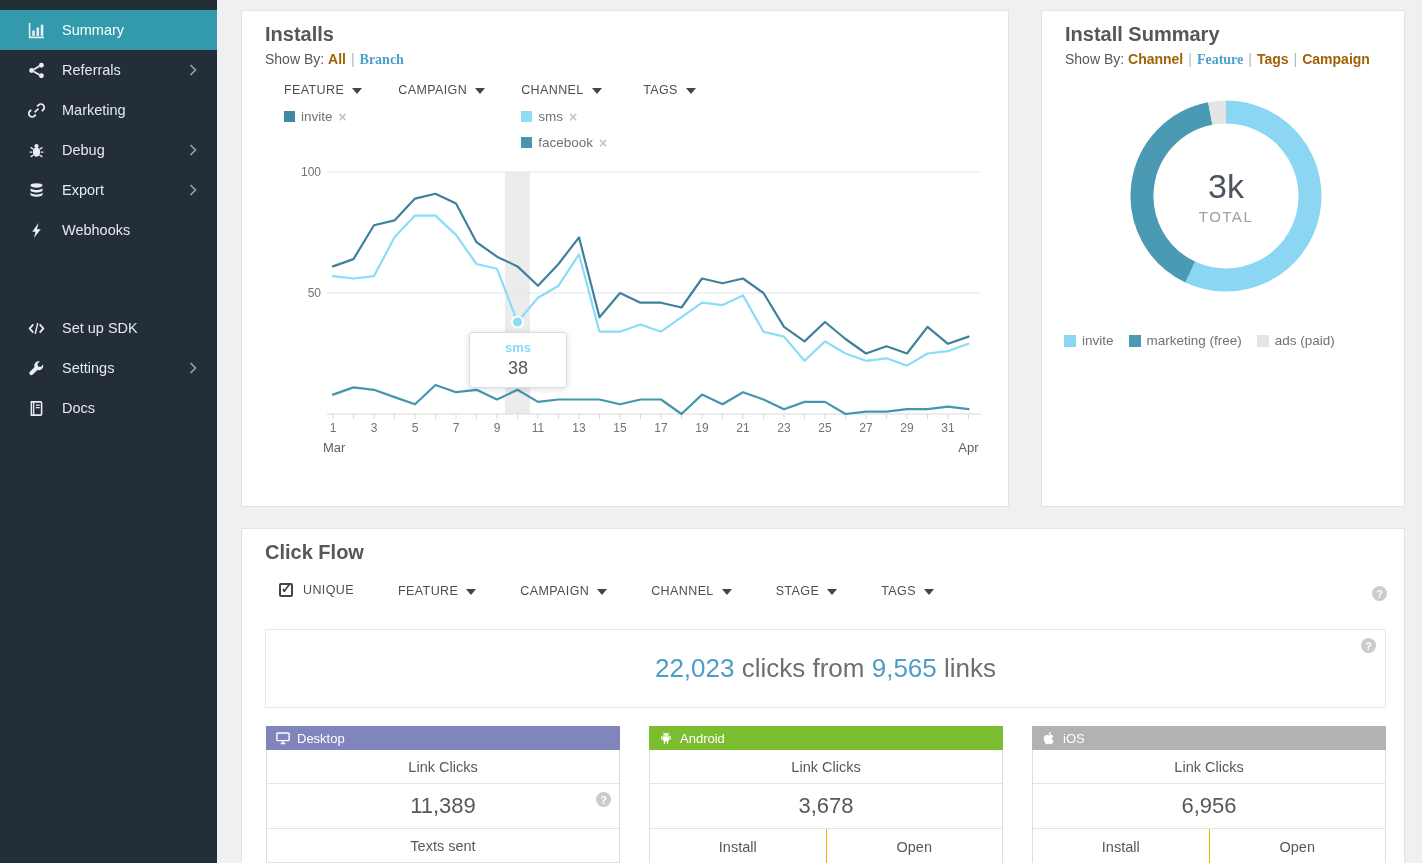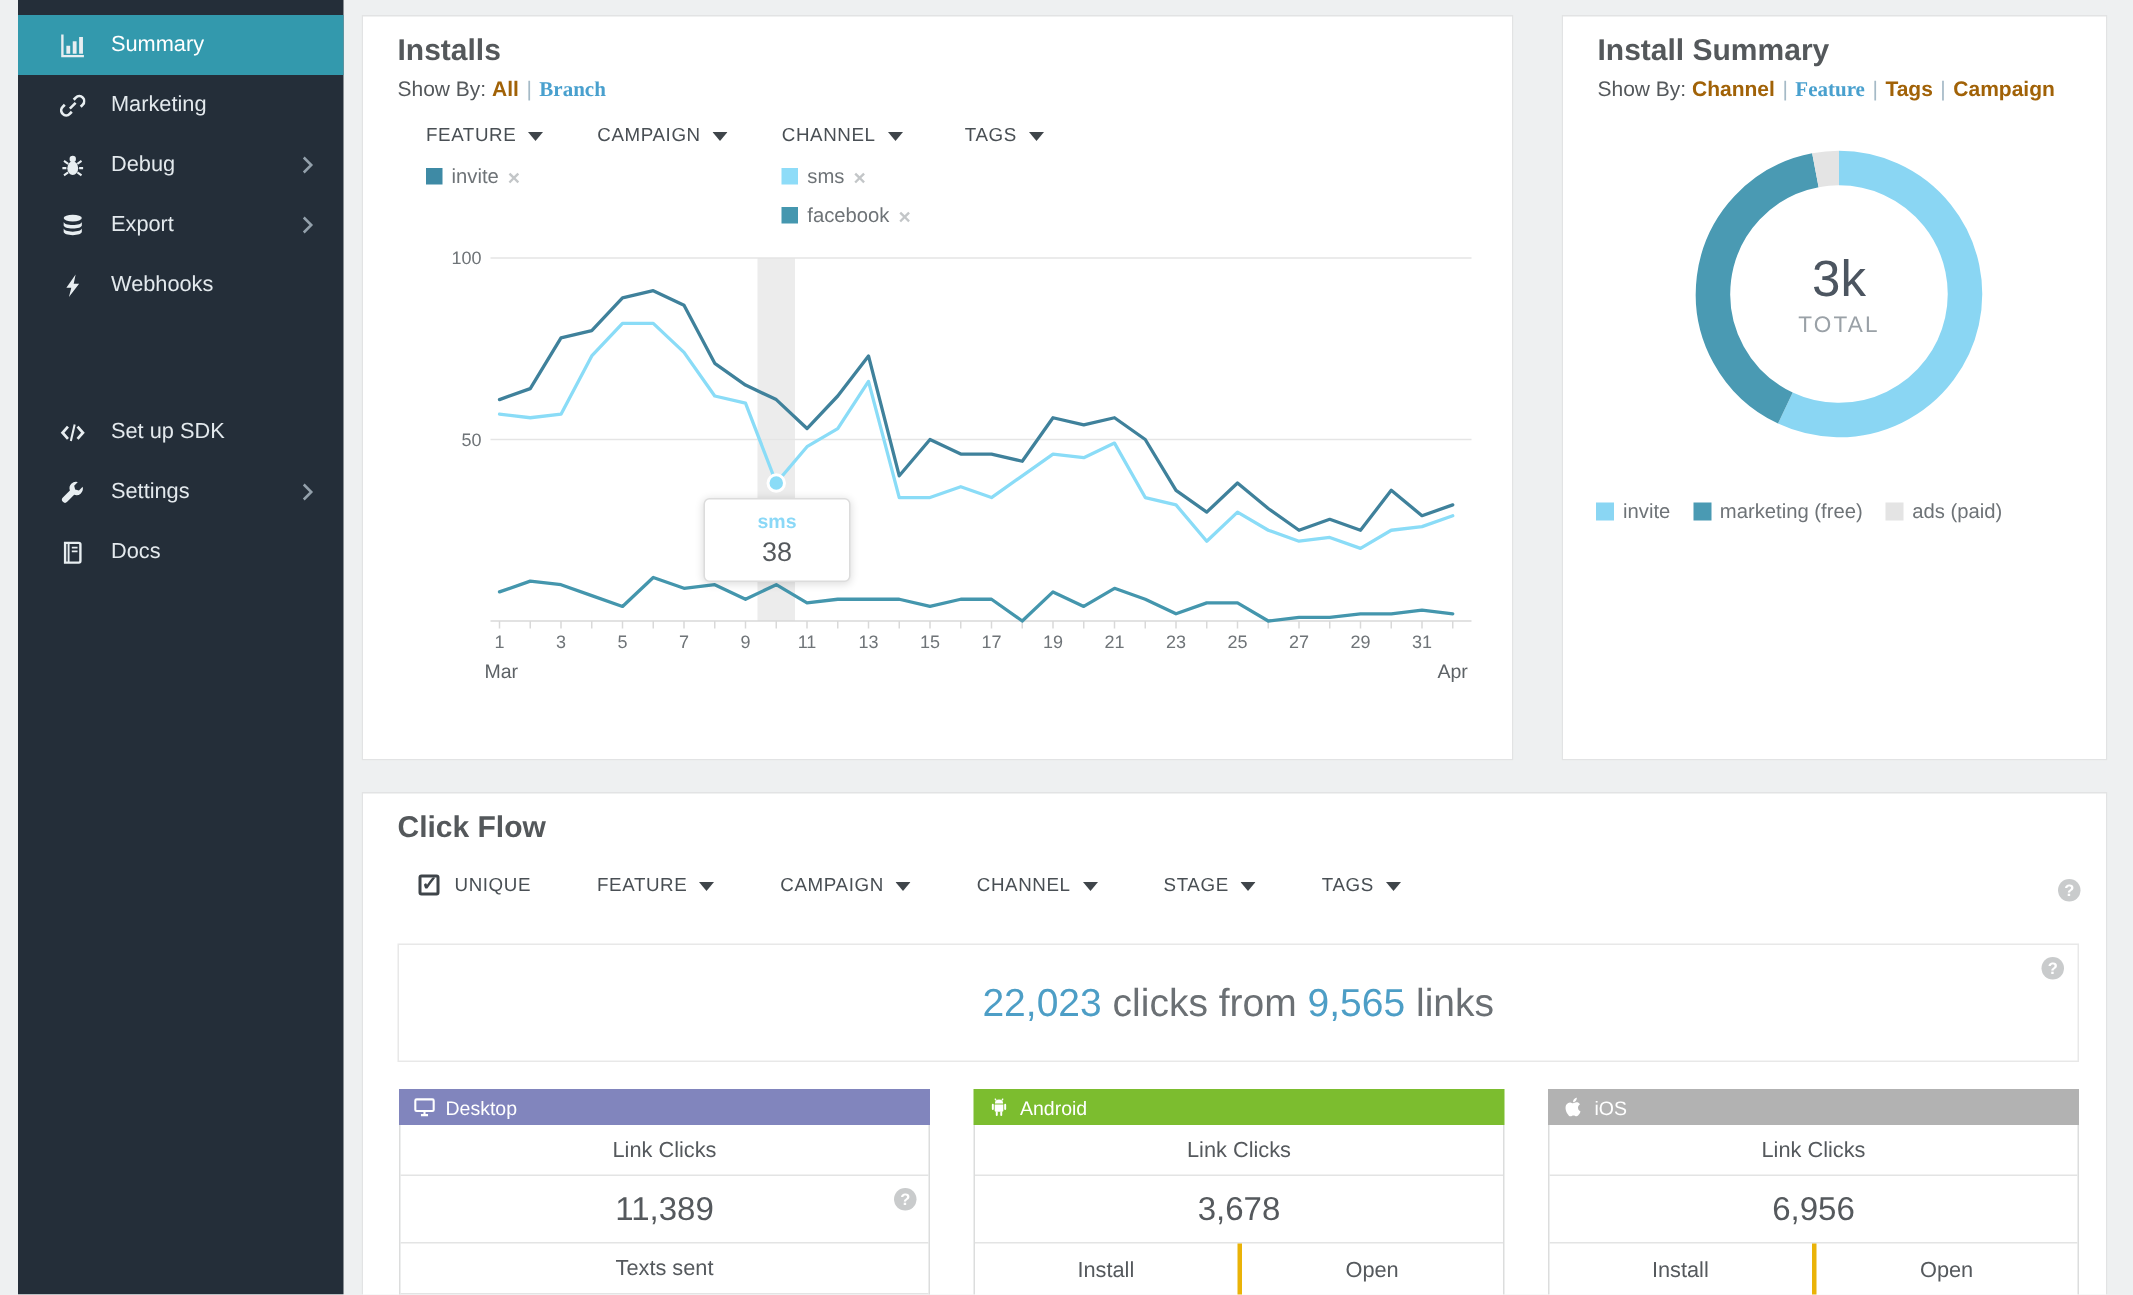"Summary" .sidebar { left: 12px -> 0 }
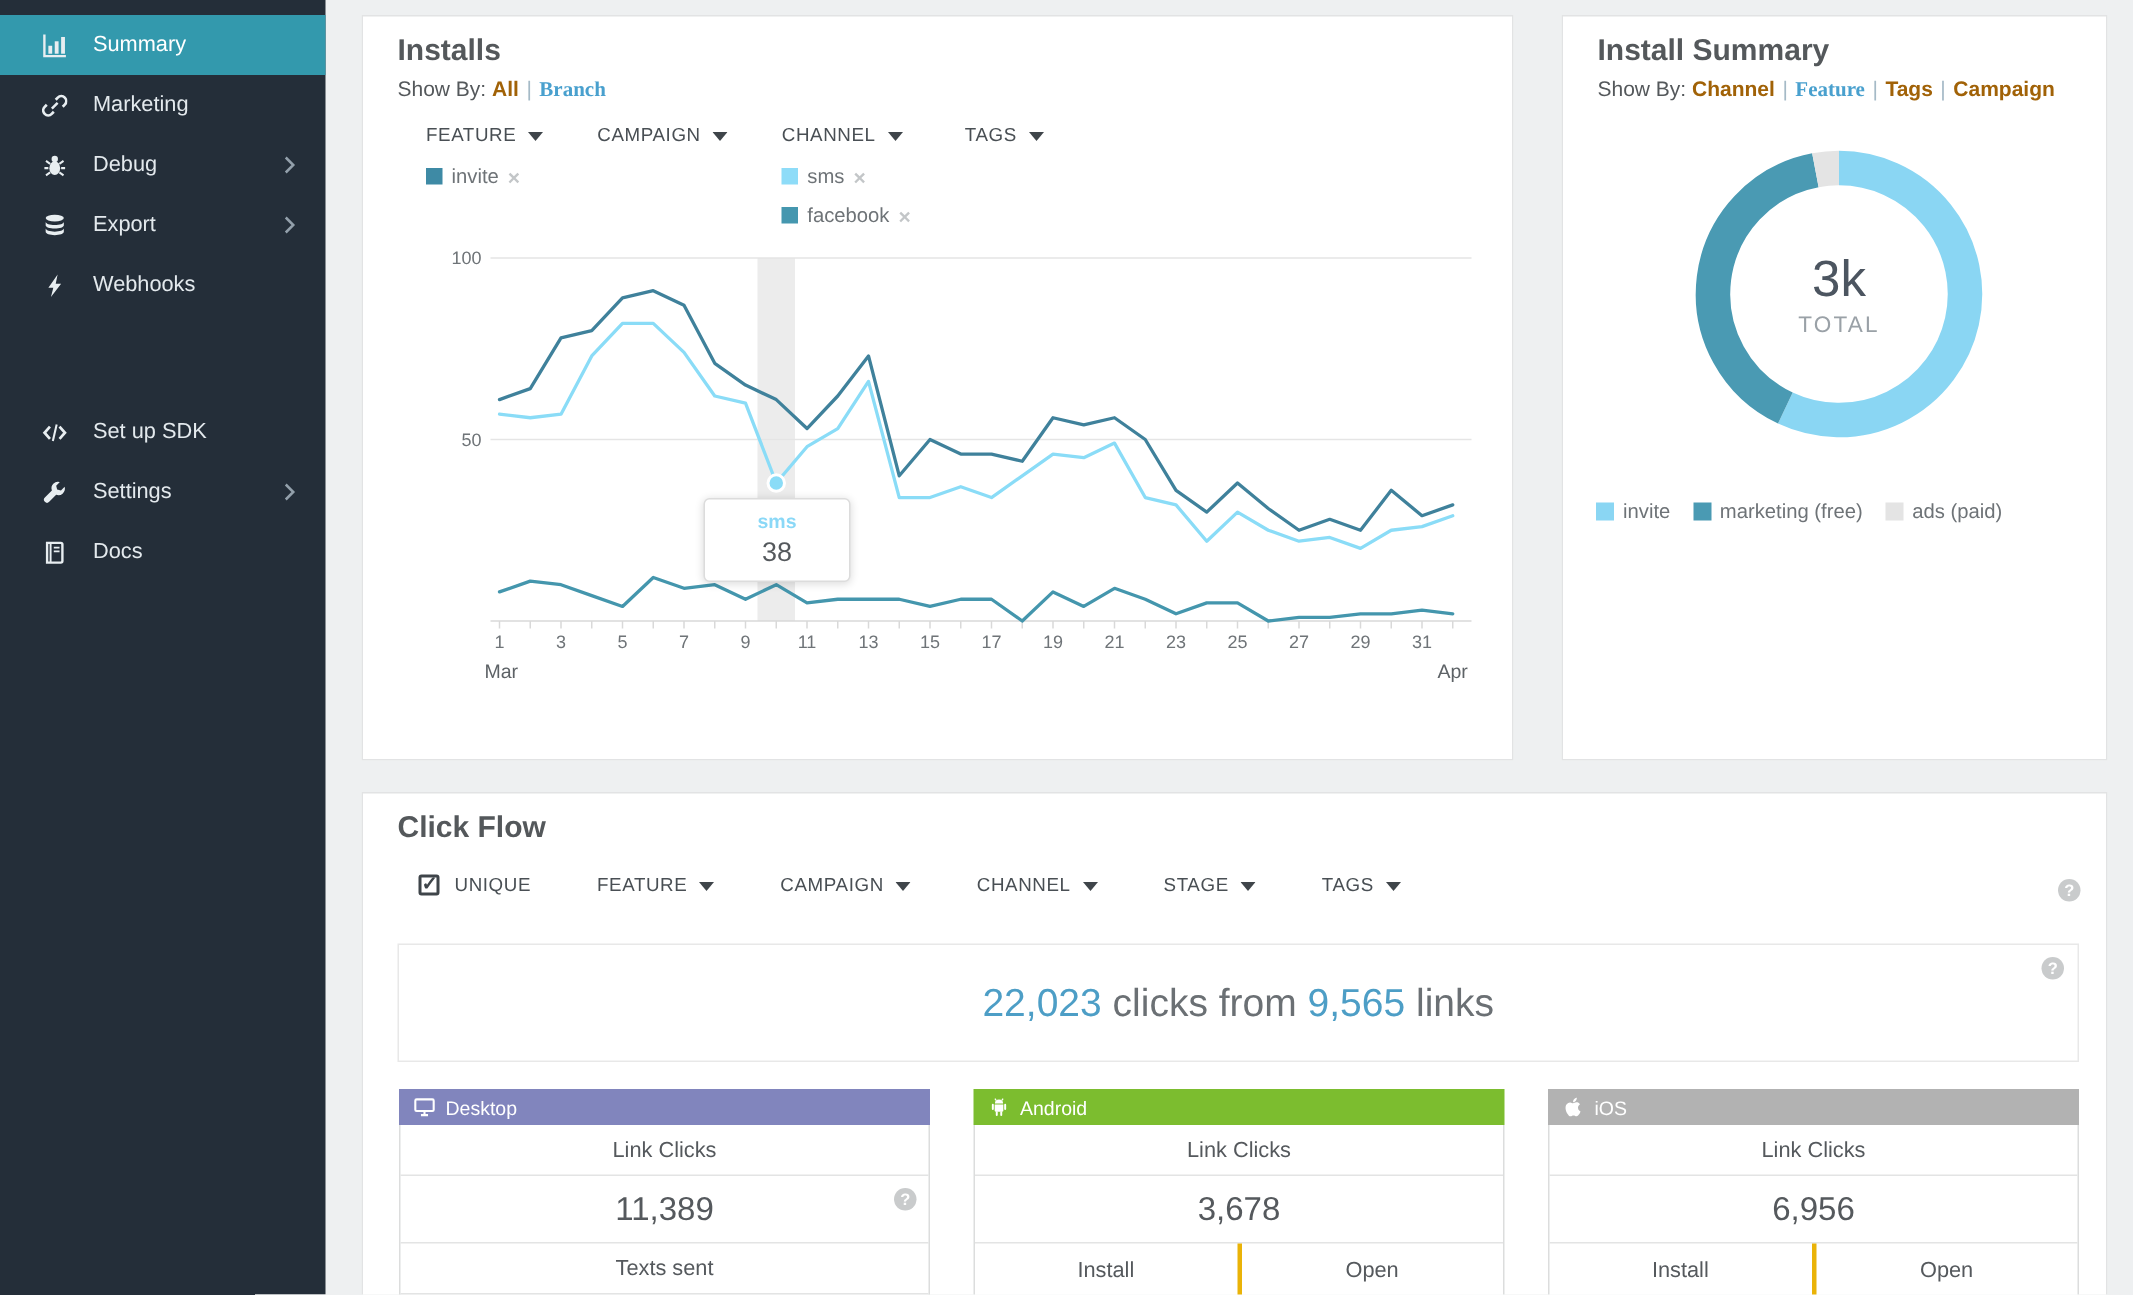"Referrals" div.side-item { html: none -> <div> <span> <svg> <circle></circle> <circle></circle> <circle></circle> <path></path> </svg> </span> <span>Referrals</span> <span> <svg> <path></path> </svg> </span> </div> }
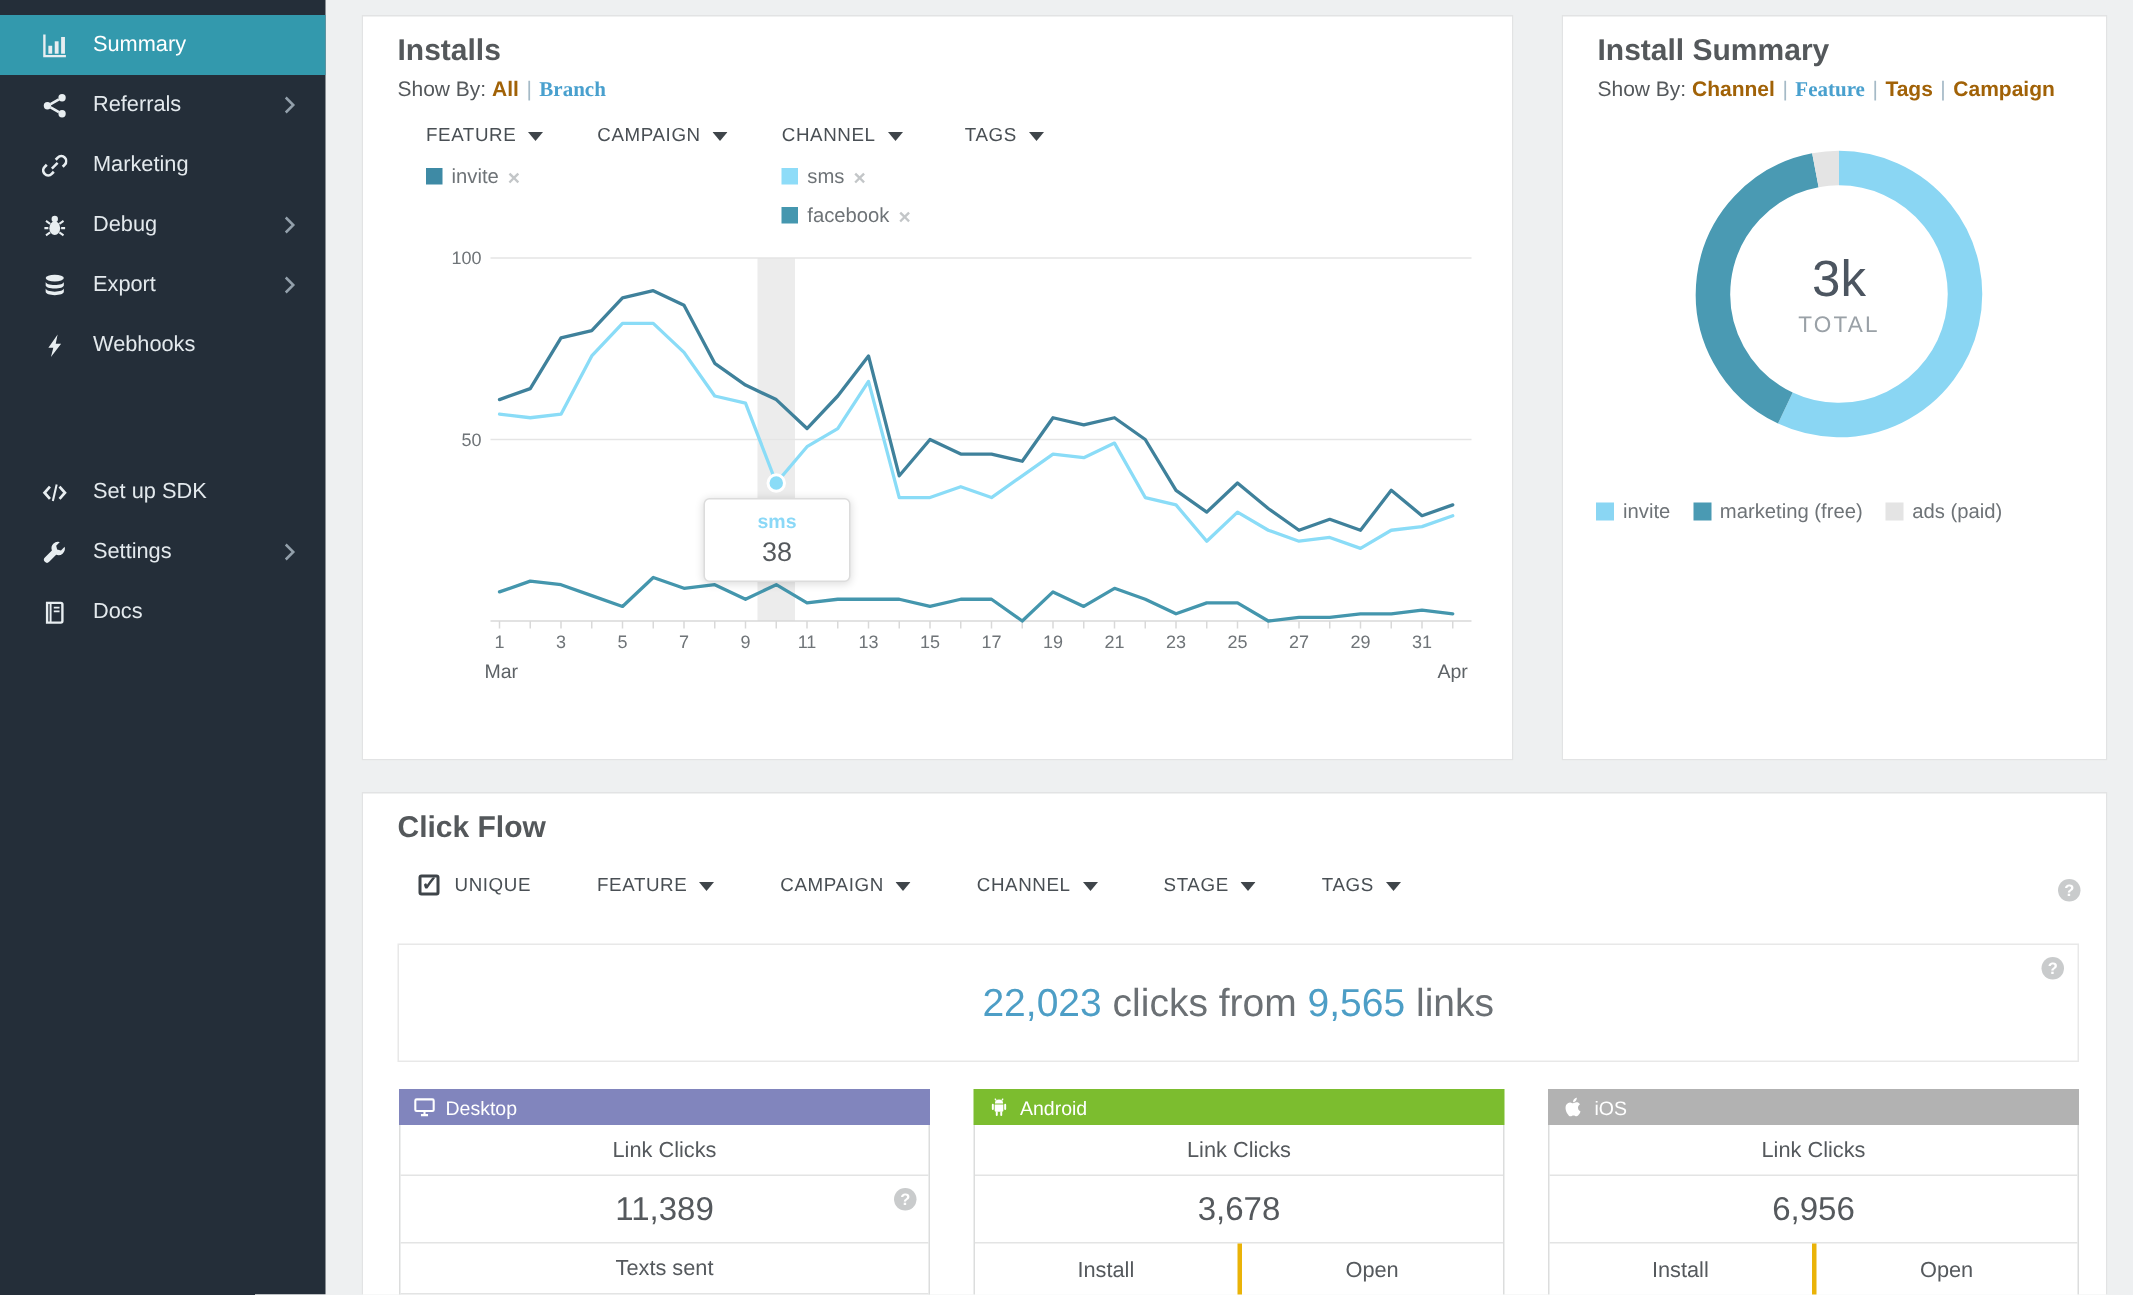"Install" .p-cell.first { border-right: 3px solid #eab308 -> 1px solid #eab308 }
